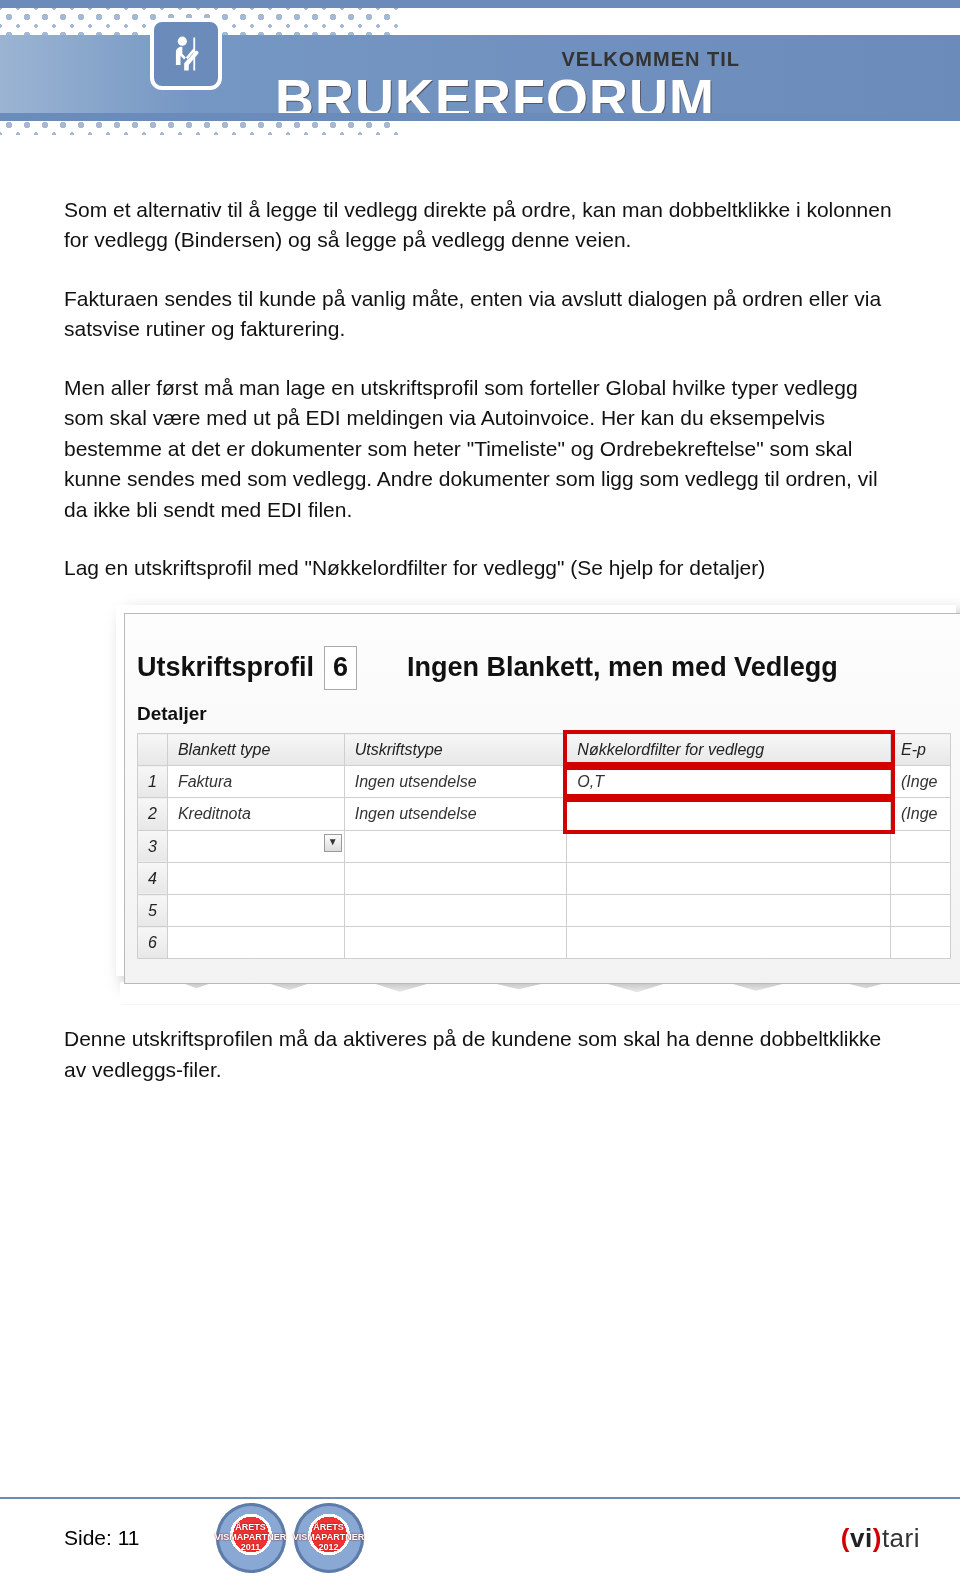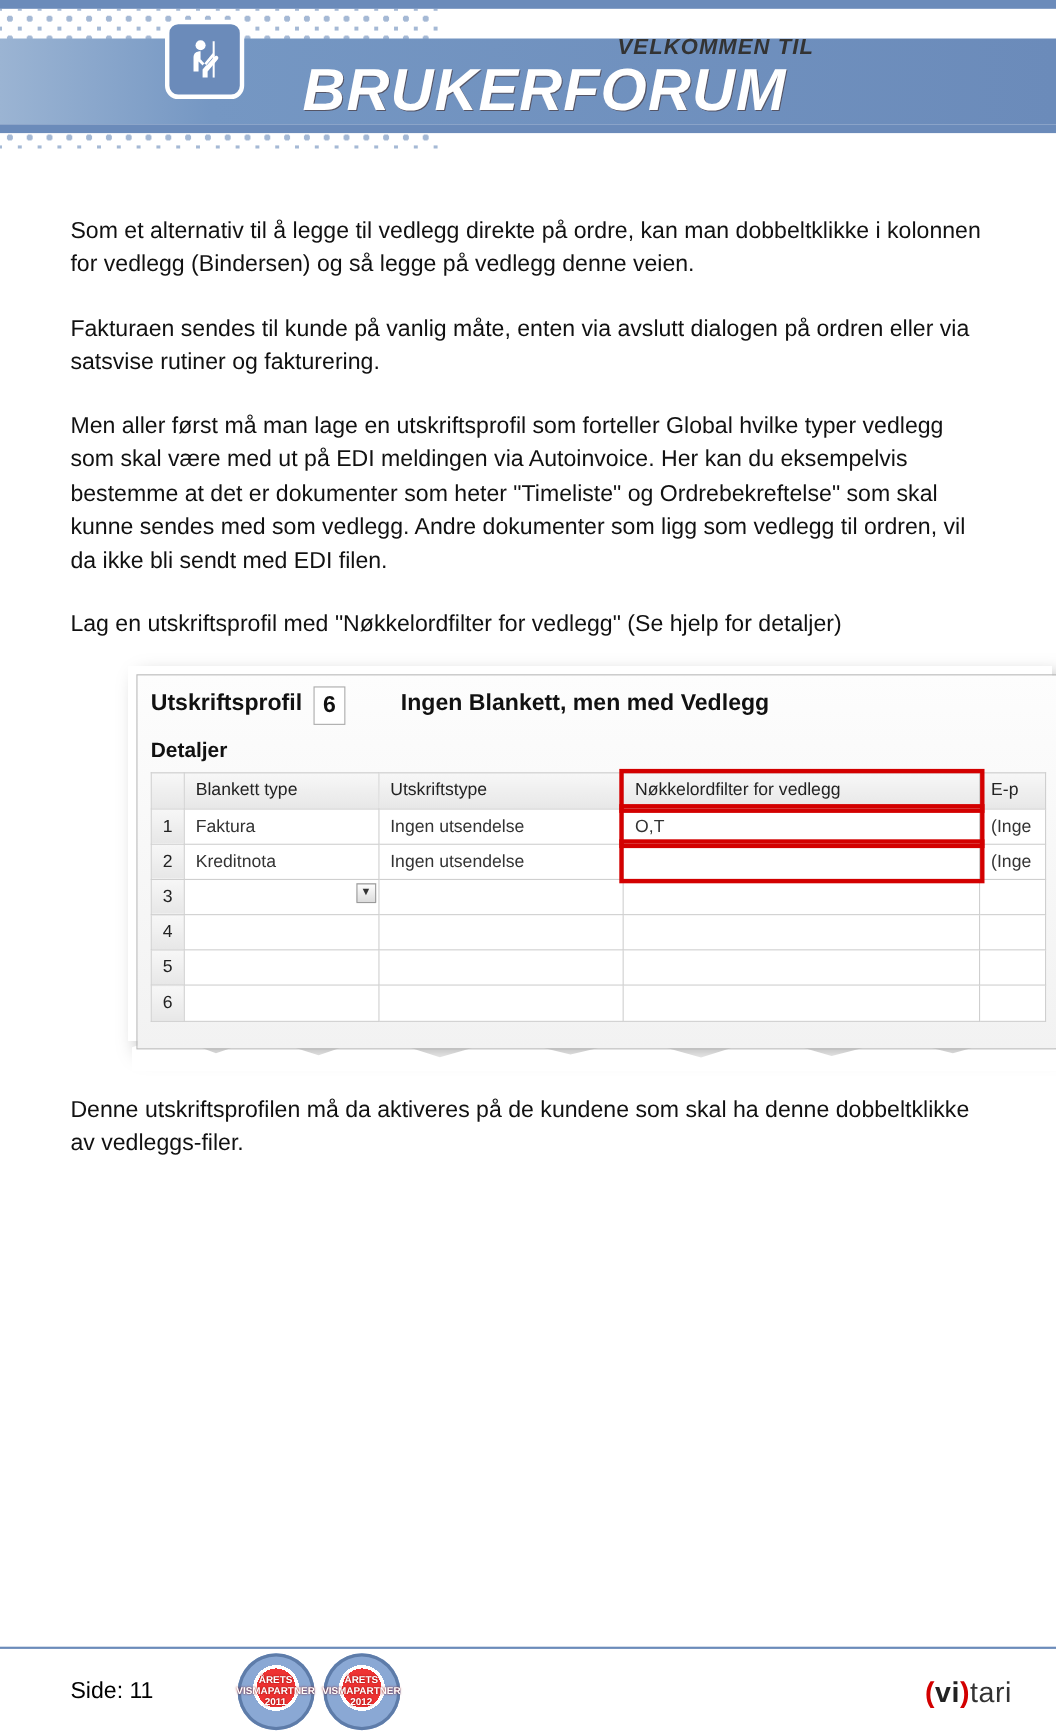"VELKOMMEN TIL" .banner-titles { font-style: italic -> none; top: 32px -> 48px }
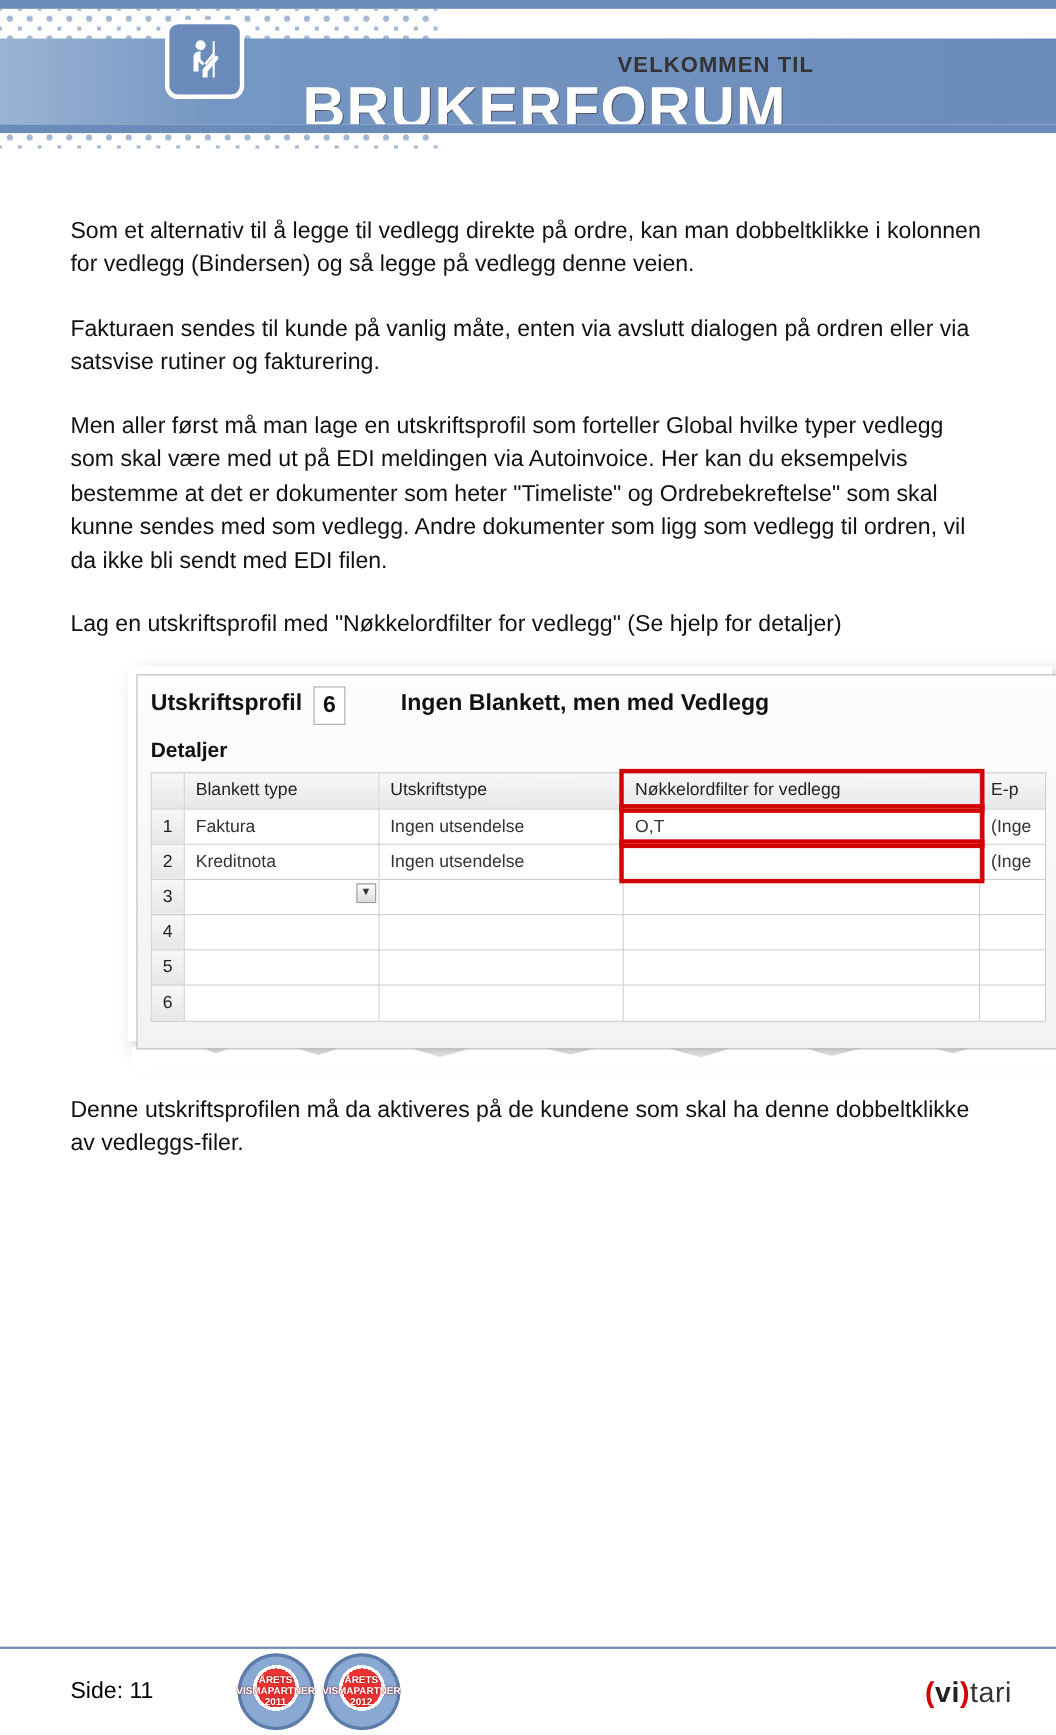"Utskriftsprofil" .shot-head { align-items: flex-start -> center; font-size: 21px -> 27px; margin-top: none -> 22px }
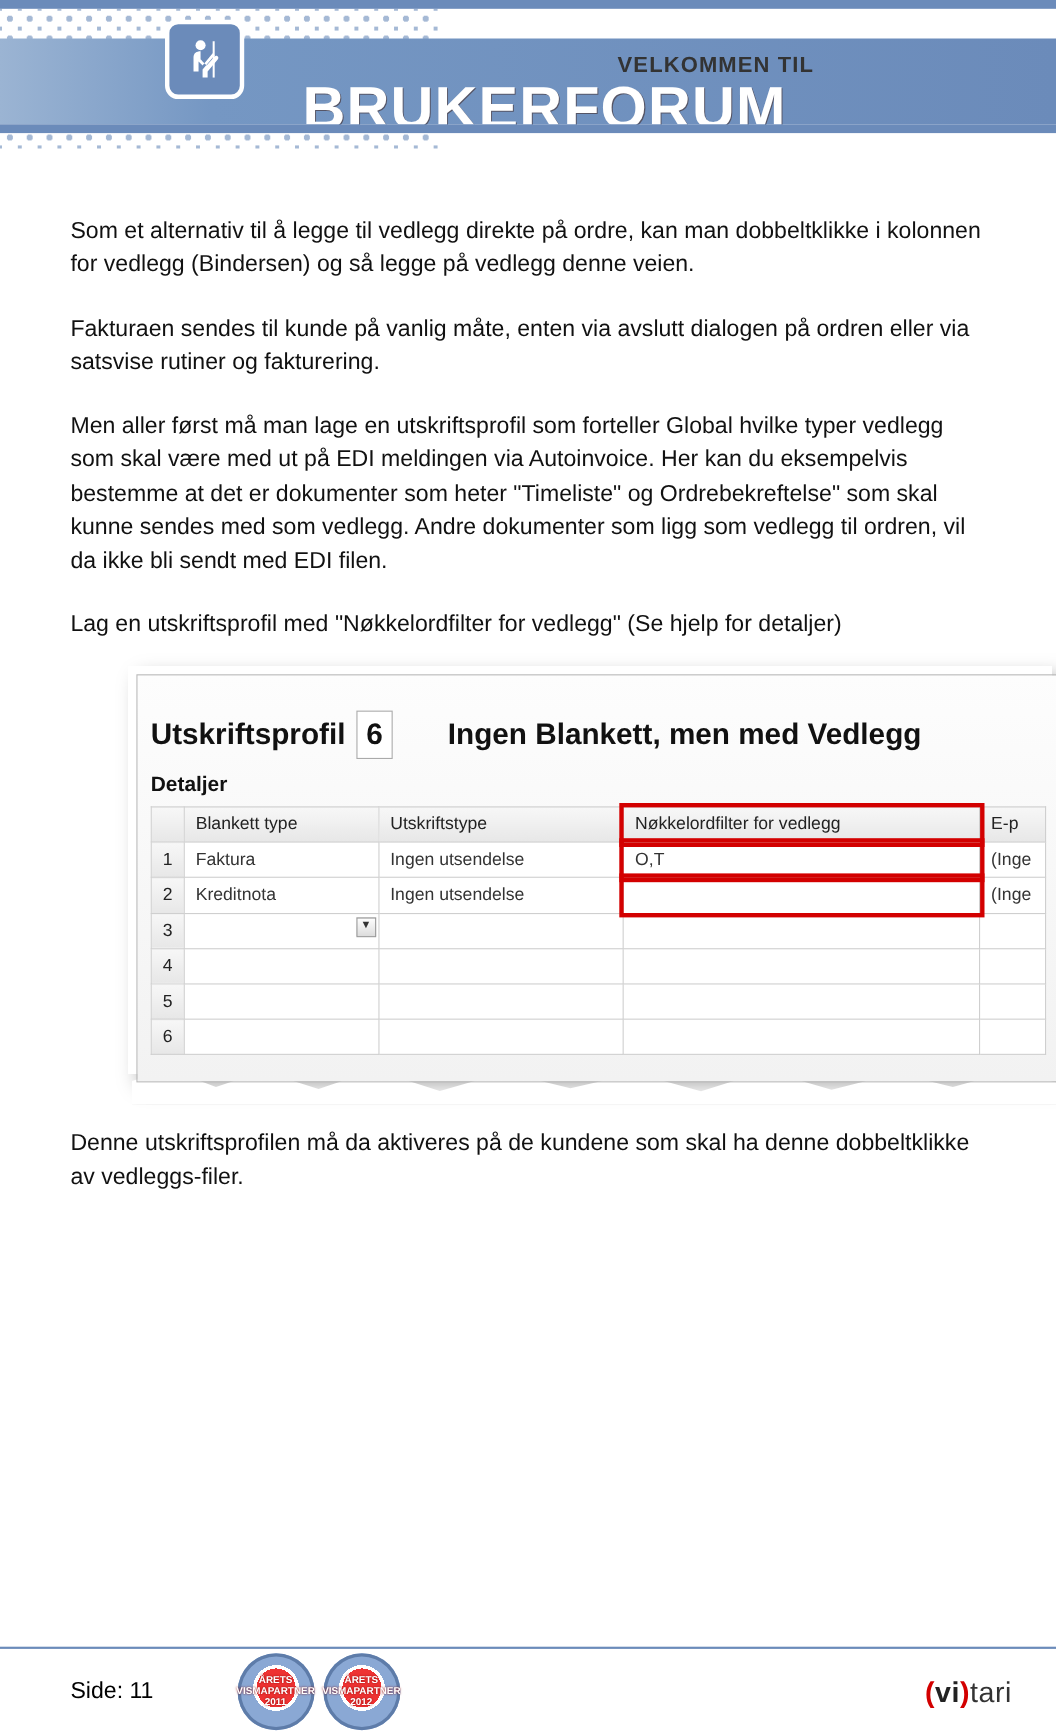"Blankett type" table.grid th, table.grid td { font-style: none -> italic }
